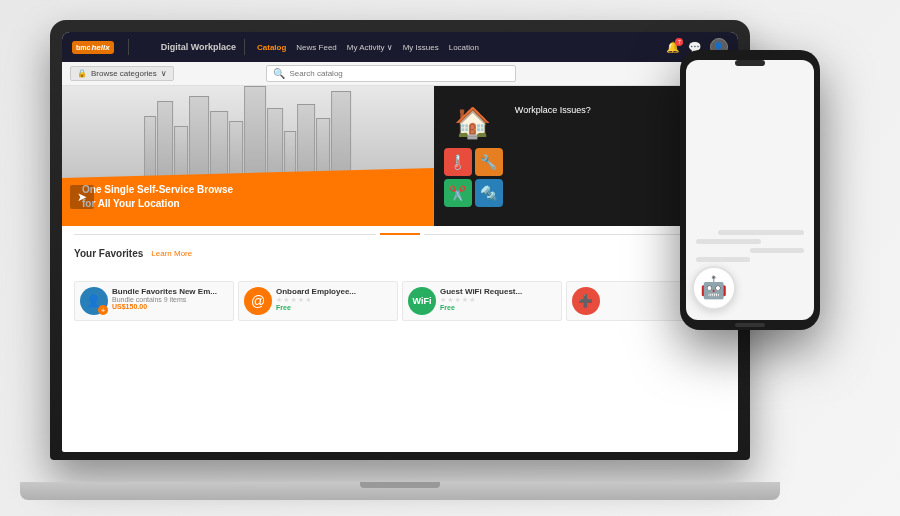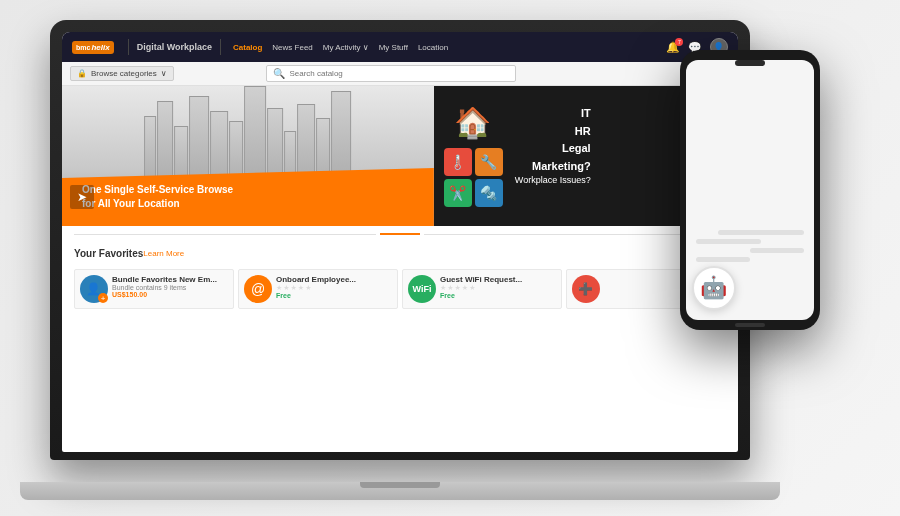"Digital Workplace" .nav-title { margin-left: none -> 24px }
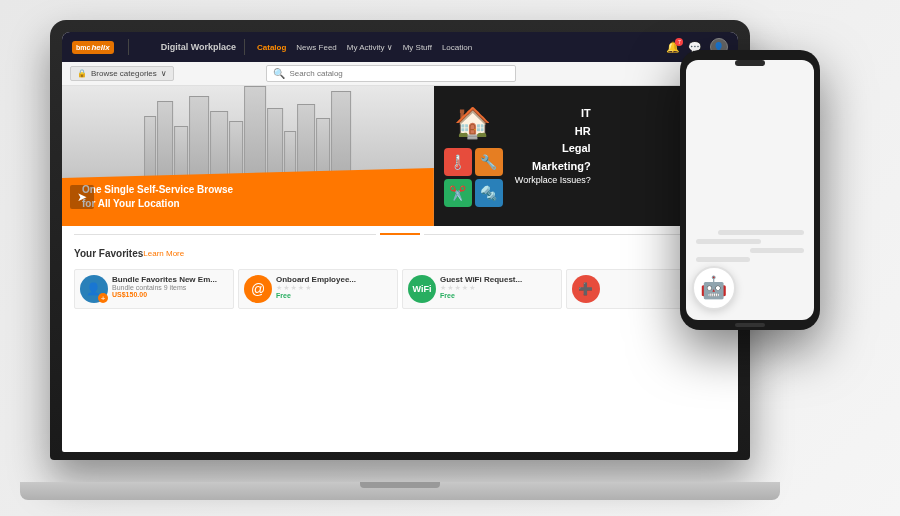"My Stuff" span.nav-link { text: Stuff -> Issues }
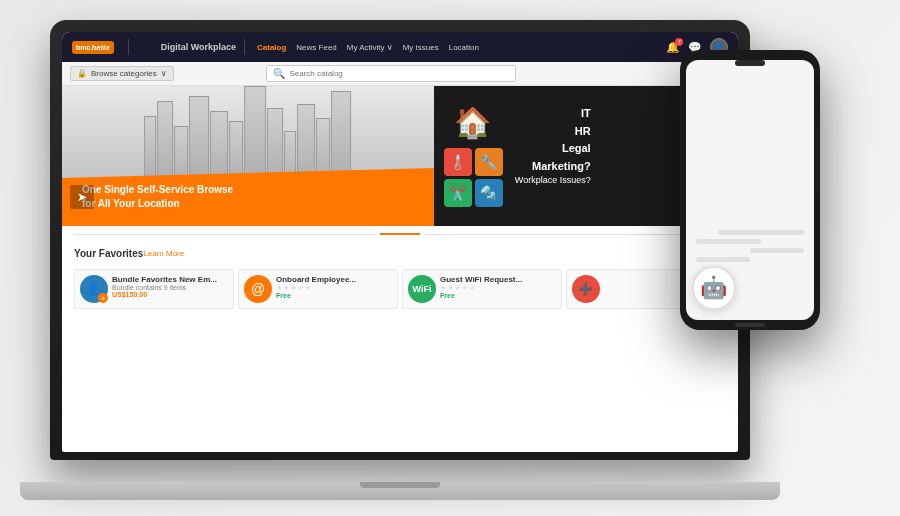"IT" div.it-labels { html: <div>IT<br>HR<br>Legal<br>Marketing?</div> -> none }
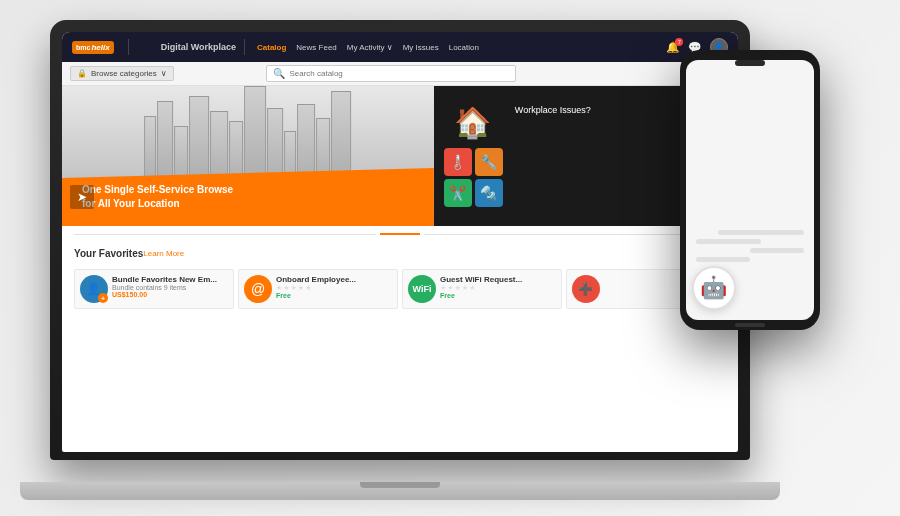"Your Favorites" .favorites-header { gap: none -> 8px; margin-bottom: 10px -> 22px }
